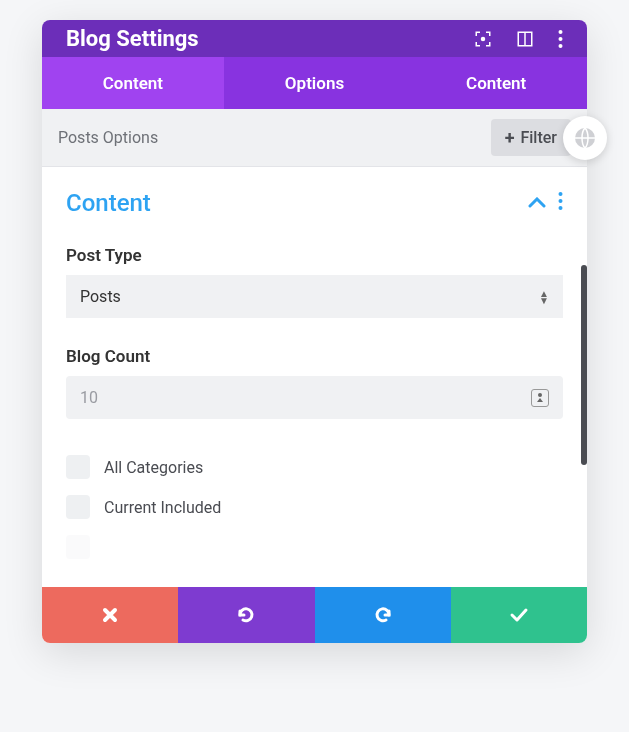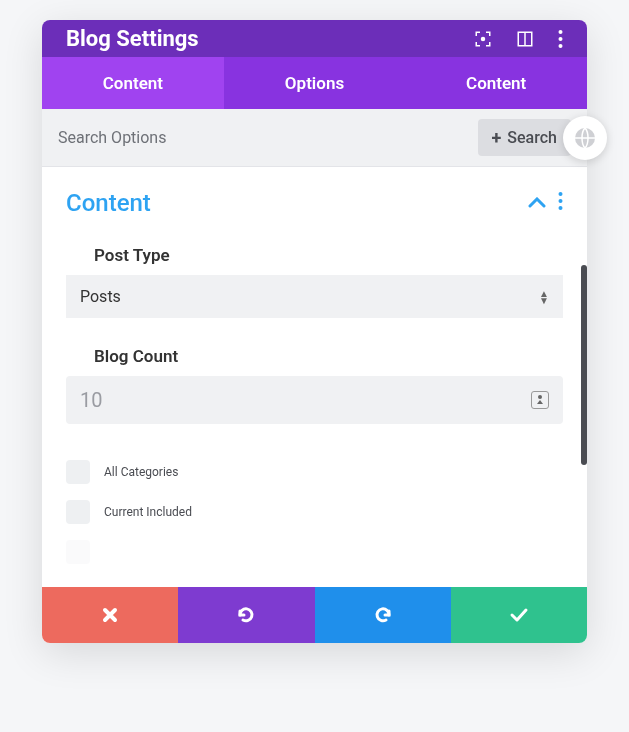"Search Options" div.search-options { text: Search -> Posts }
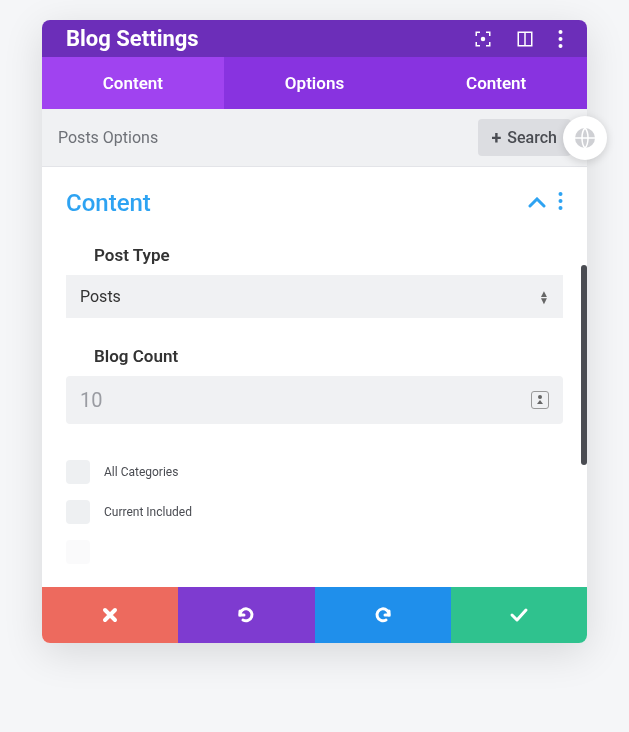"Search" span { text: Search -> Filter }
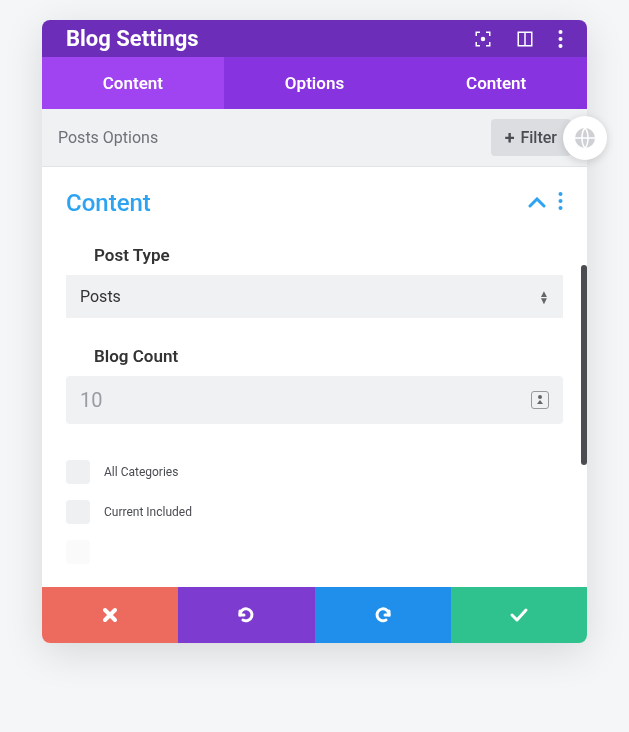"Post Type" .field-label { margin-left: 28px -> none }
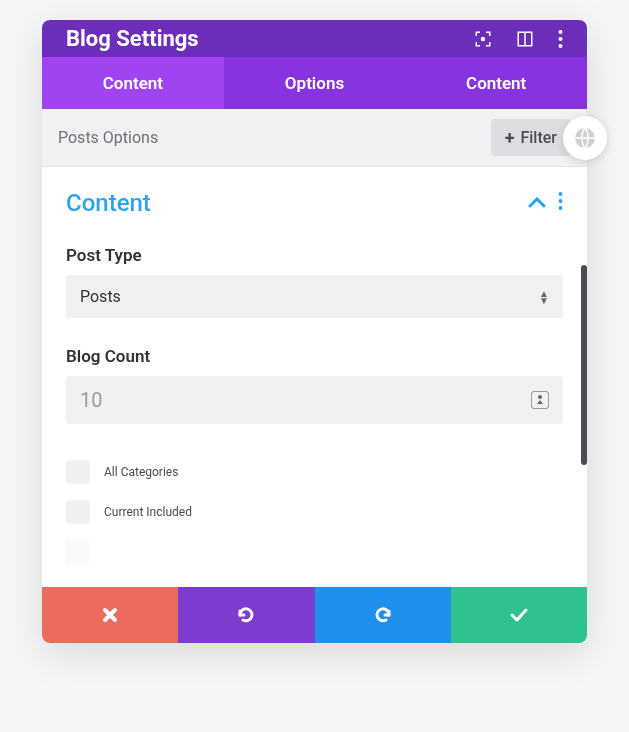"10" .input-value { font-size: 20px -> 16px }
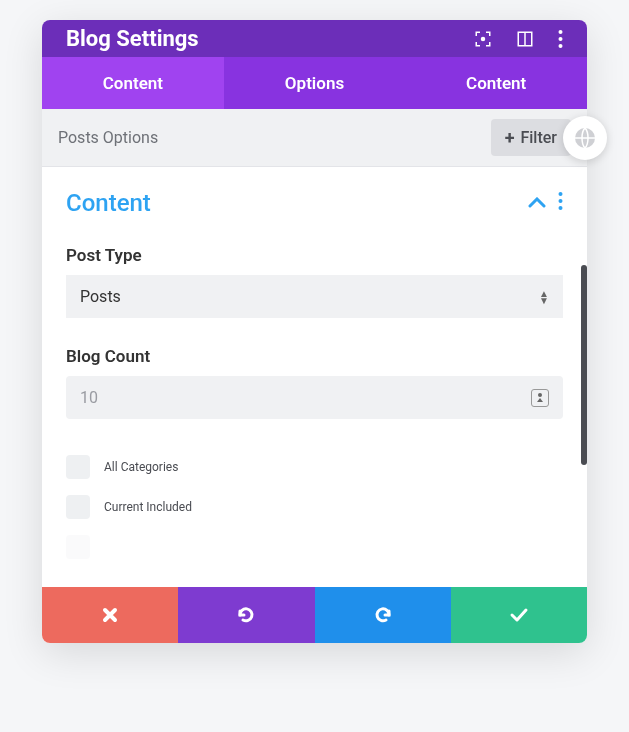"All Categories" .checkbox-label { font-size: 12px -> 16px }
